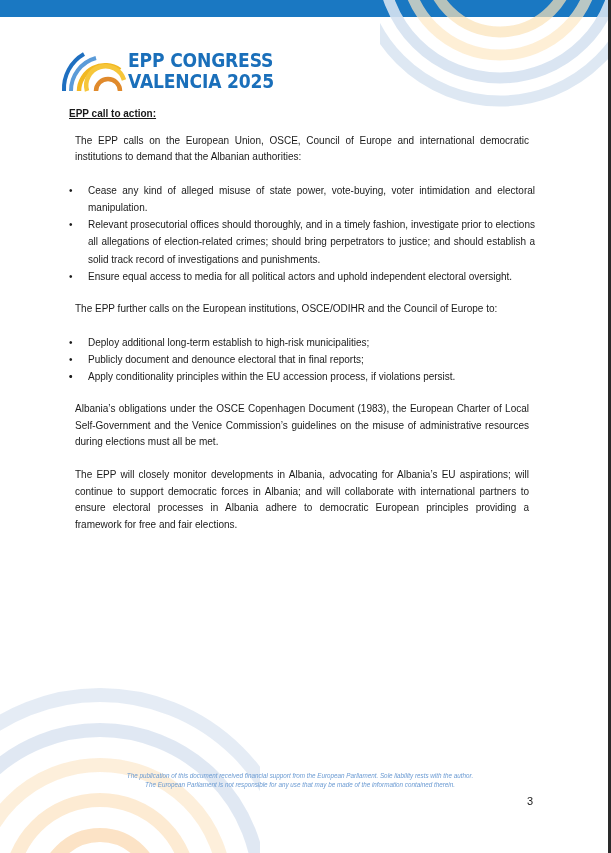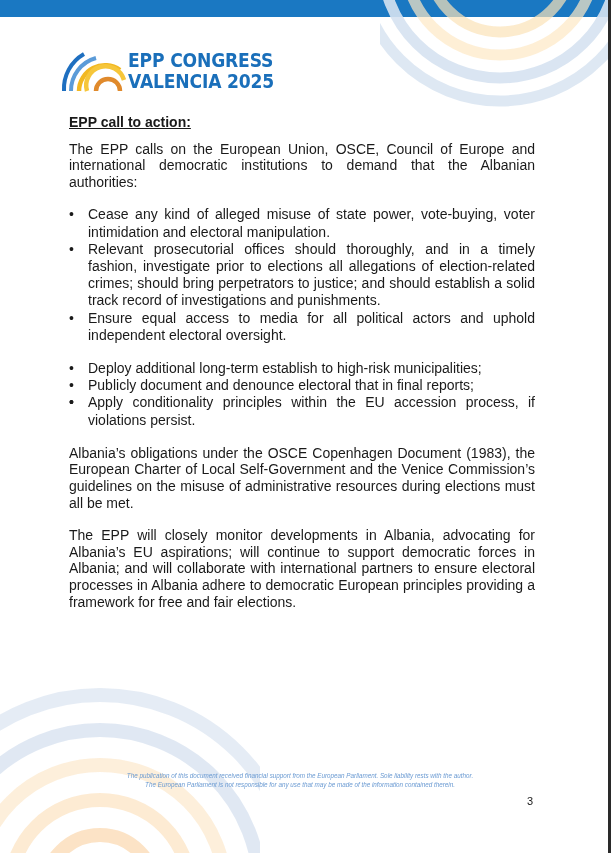"EPP call to action:" .content { font-size: 14px -> 10px; top: 114px -> 106px }
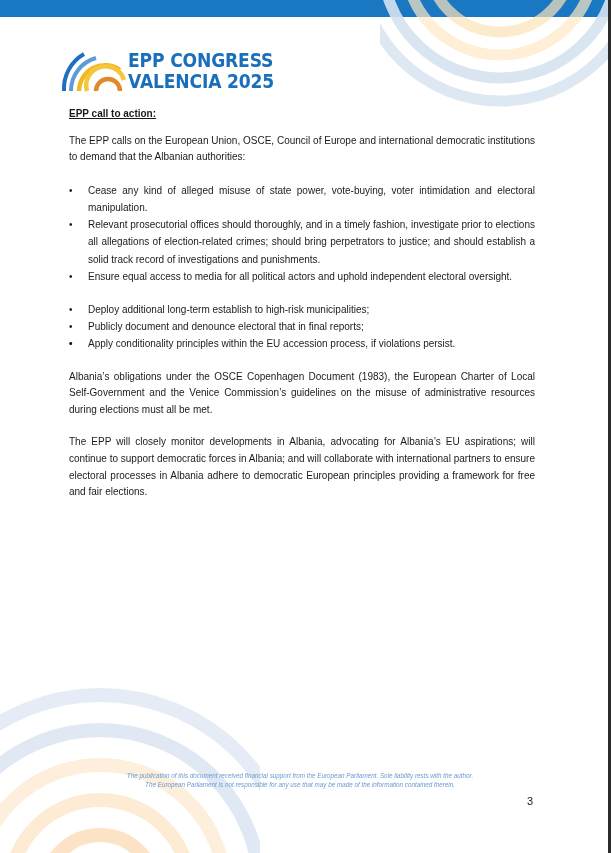"The EPP calls on the" p { margin: 0 -> 6px }
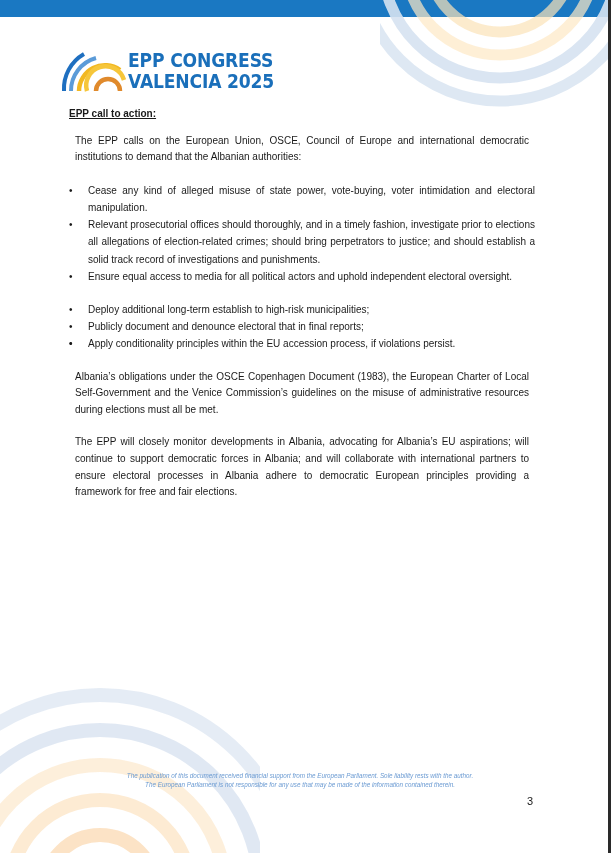"The EPP further calls on" p.para { html: none -> <p>The EPP further calls on the European institutions, OSCE/ODIHR and the Council of Europe to:</p> }
